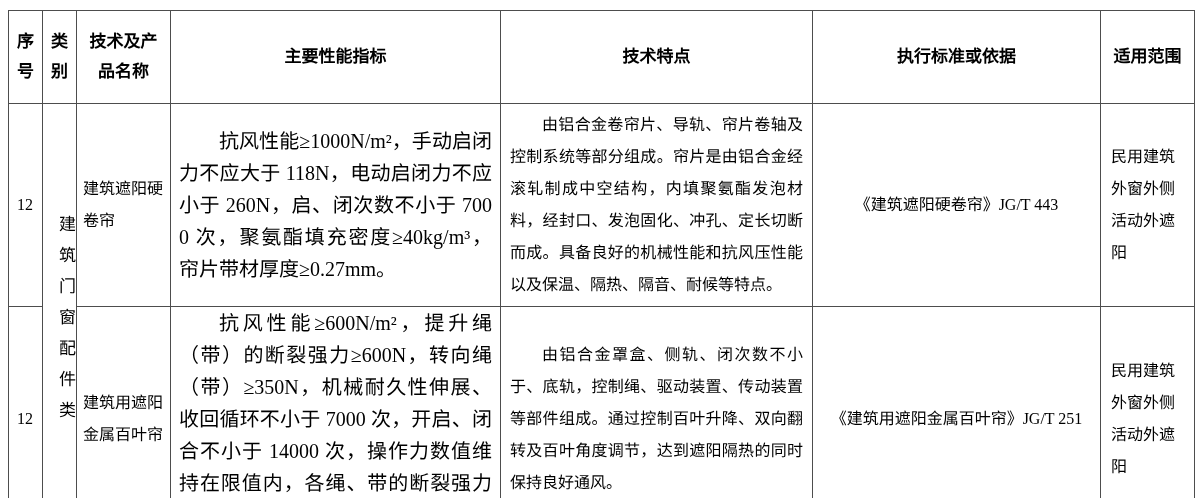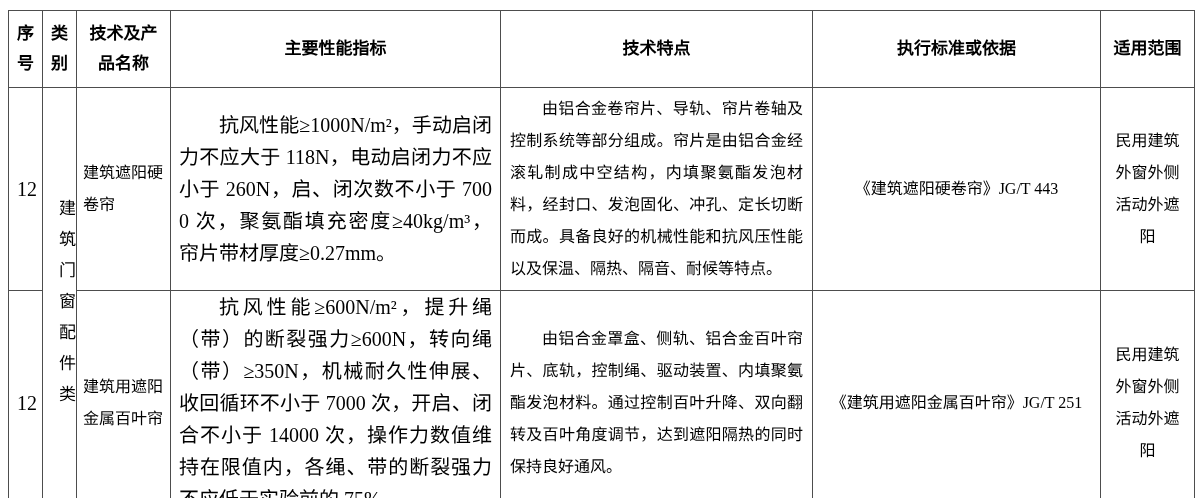"序号" th.hdr-narrow { padding: 8px 8px -> 16px 8px }
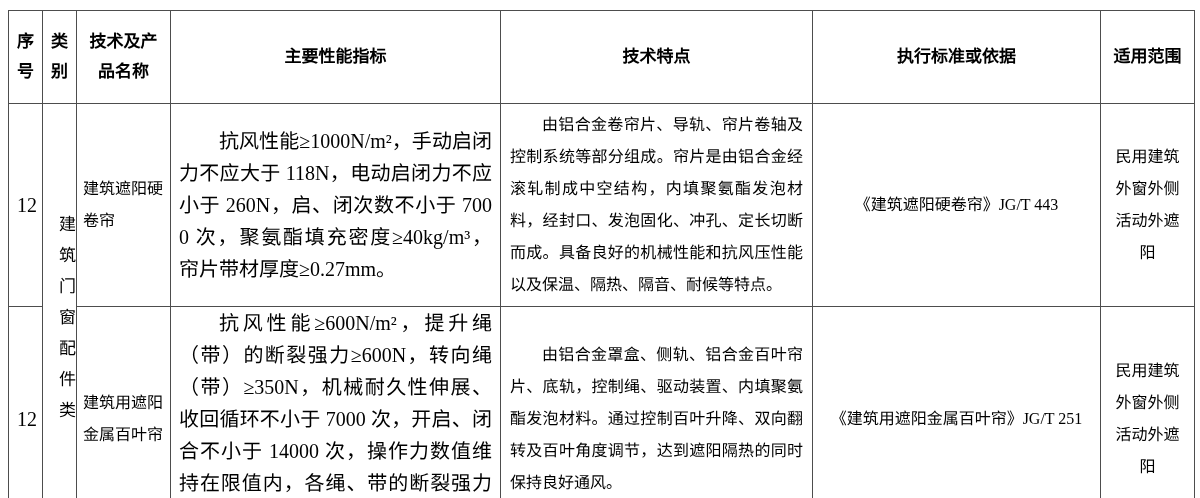"民用建筑外窗外侧活动外遮阳" td.cell-scope { text-align: center -> left }
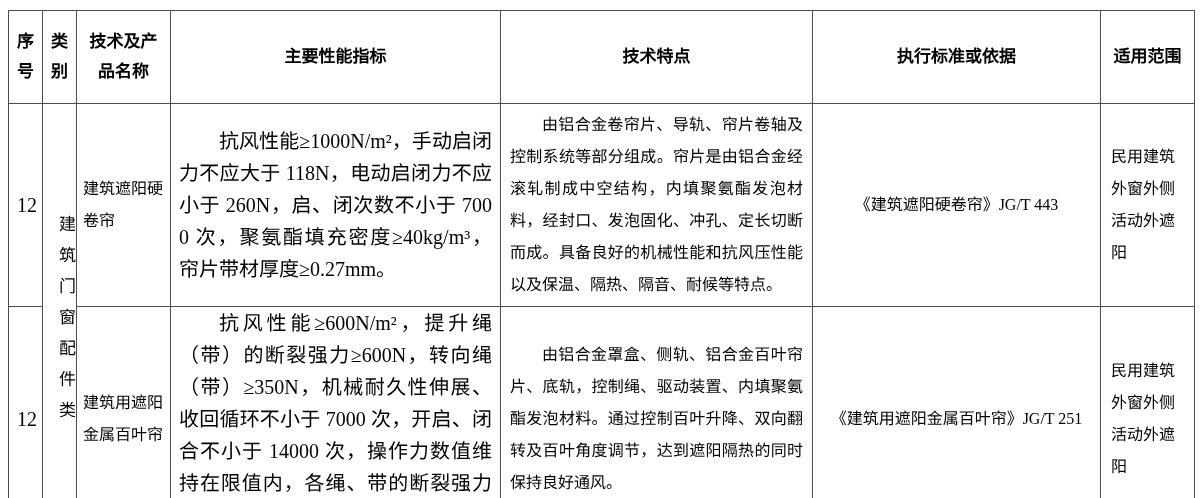"12" td.cell-no { font-size: 20px -> 16px }
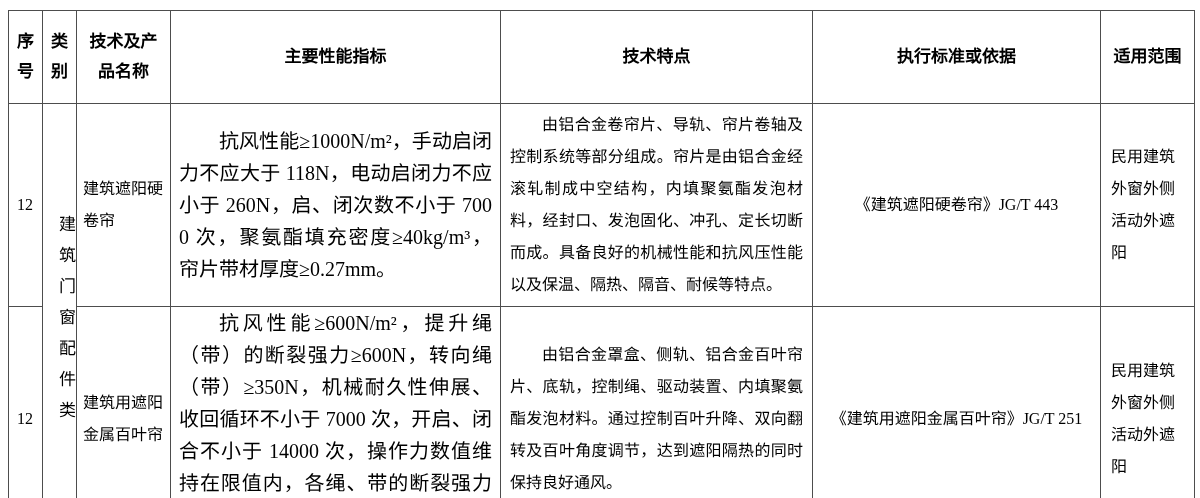"由铝合金罩盒、侧轨、铝合金百叶帘片、底轨，控制绳、驱动装置、内填聚氨酯发泡材料。" div.para { text: 铝合金百叶帘片、底轨，控制绳、驱动装置、内填聚氨酯发泡材料 -> 闭次数不小于、底轨，控制绳、驱动装置、传动装置等部件组成 }
